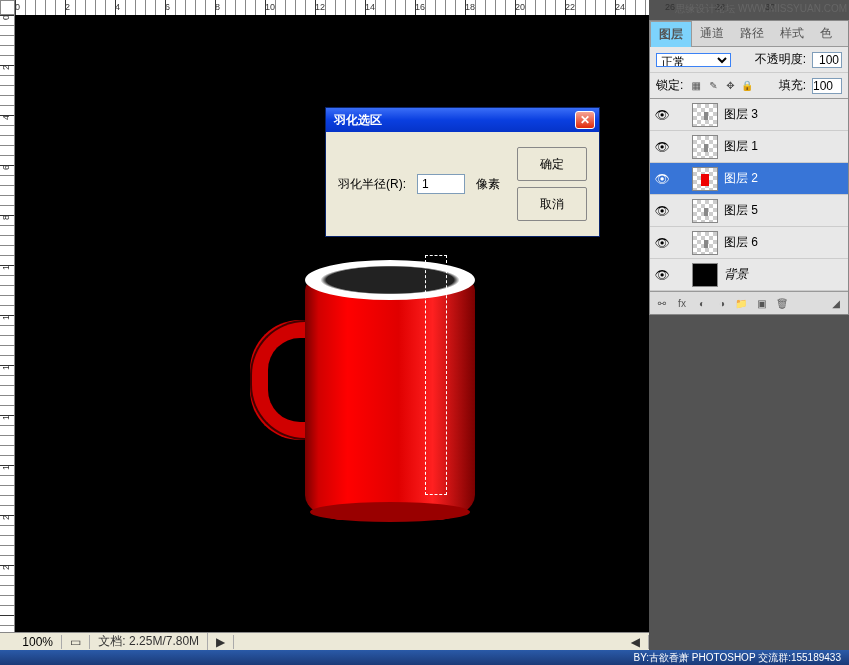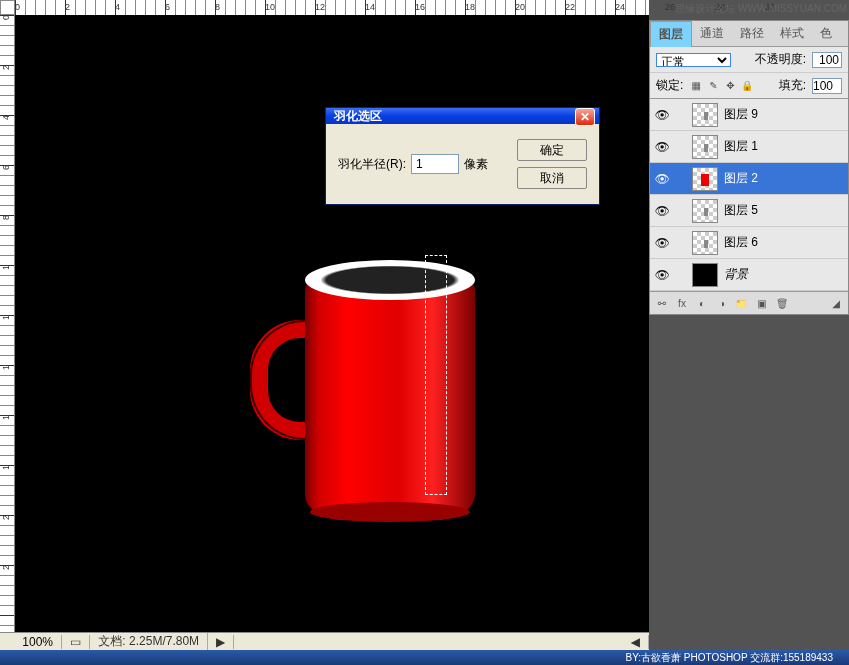"羽化选区" .titlebar { align-items: none -> center; height: 16px -> 24px }
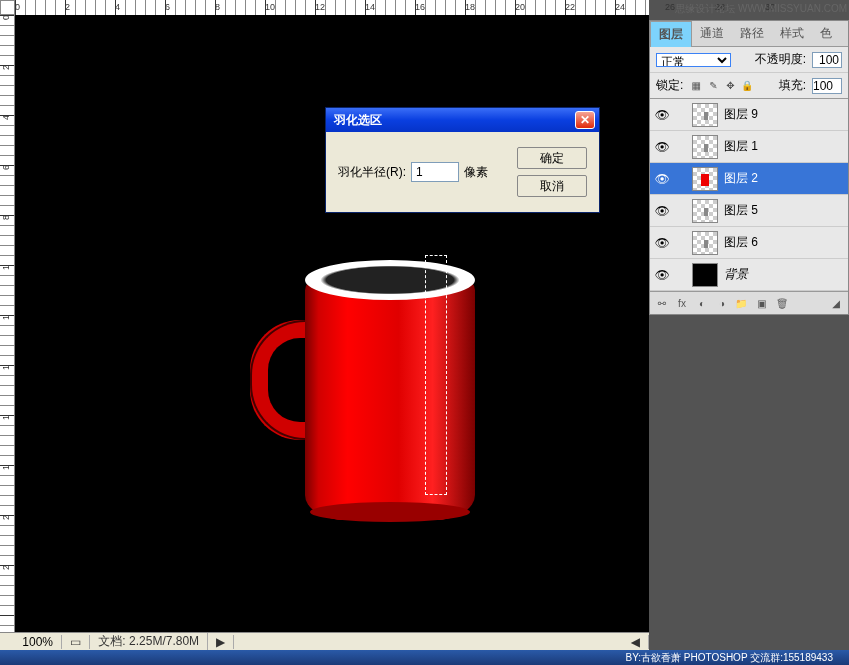"图层 9" span.name { text: 9 -> 3 }
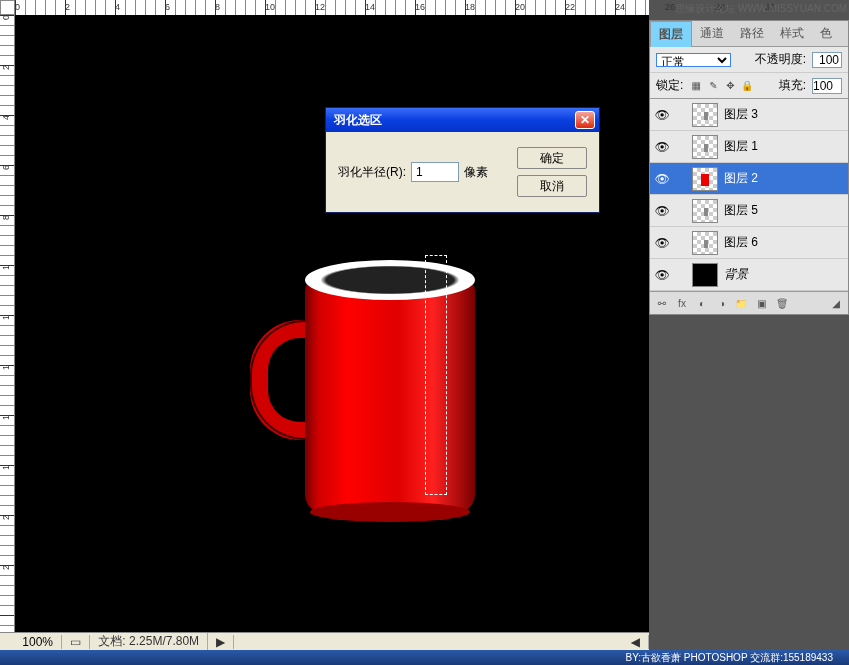"确定" .d-right button { height: 22px -> 34px }
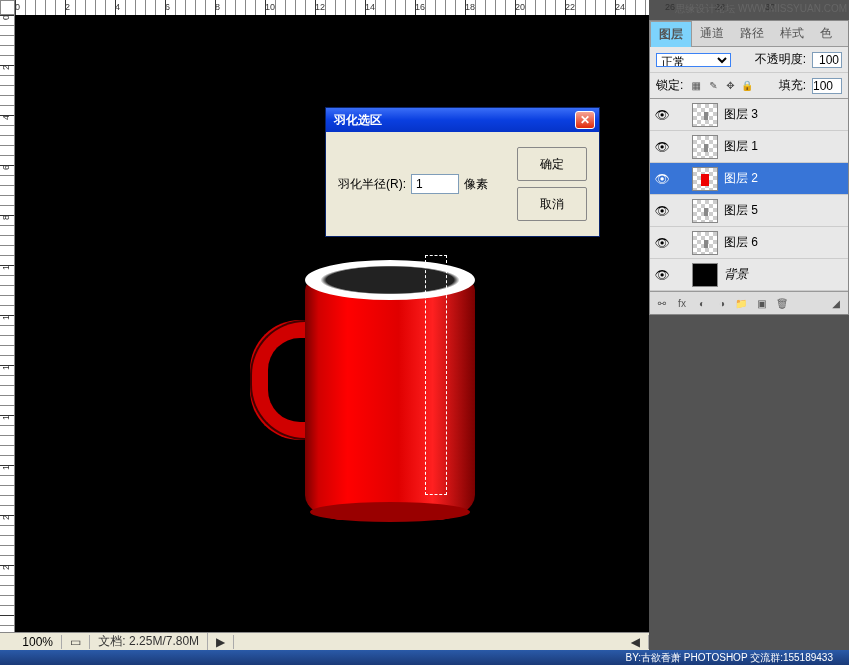"羽化半径(R):" .d-left { gap: 5px -> 11px }
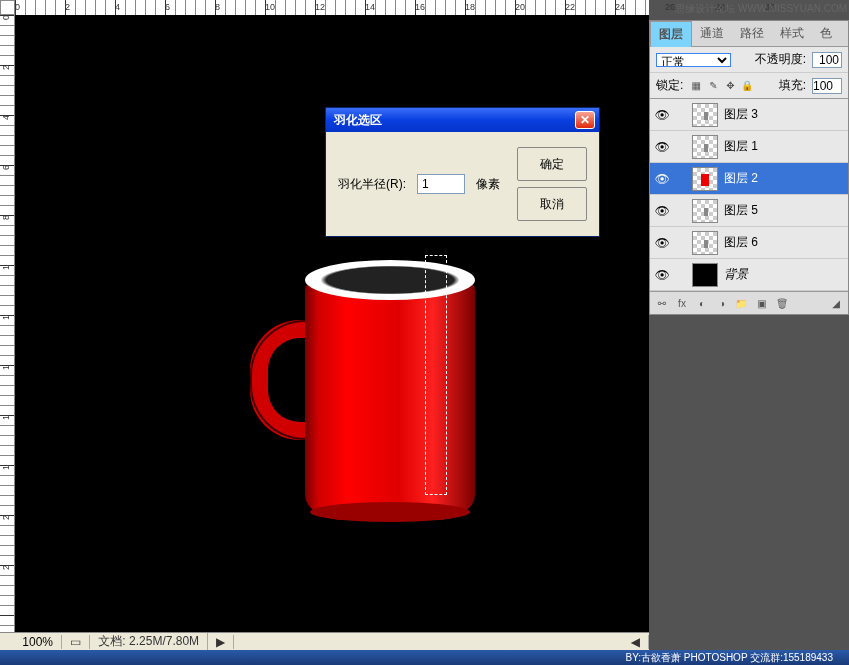"BY:古欲香萧 PHOTOSHOP 交流群:155189433" .footer-bar { padding: 1px 16px -> 1px 8px }
